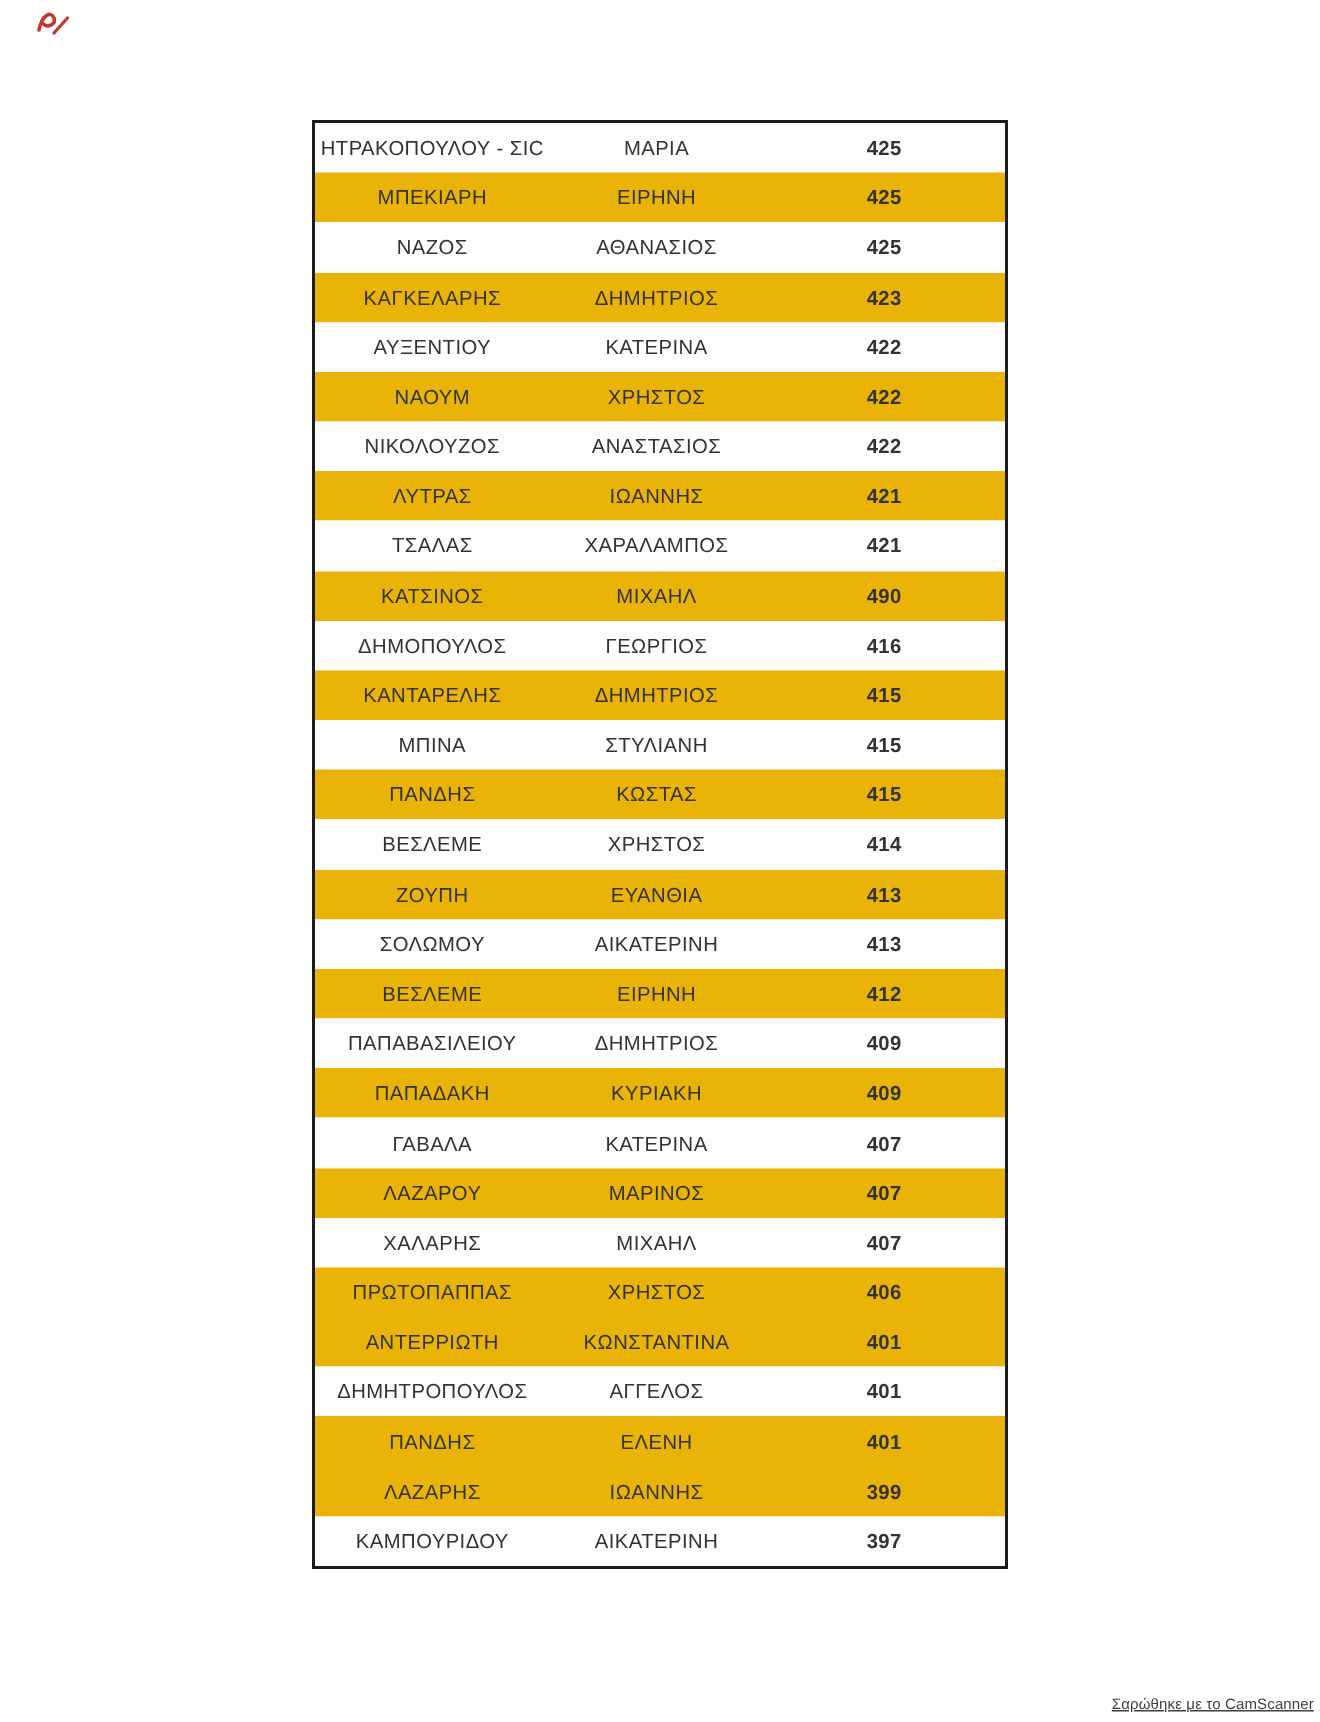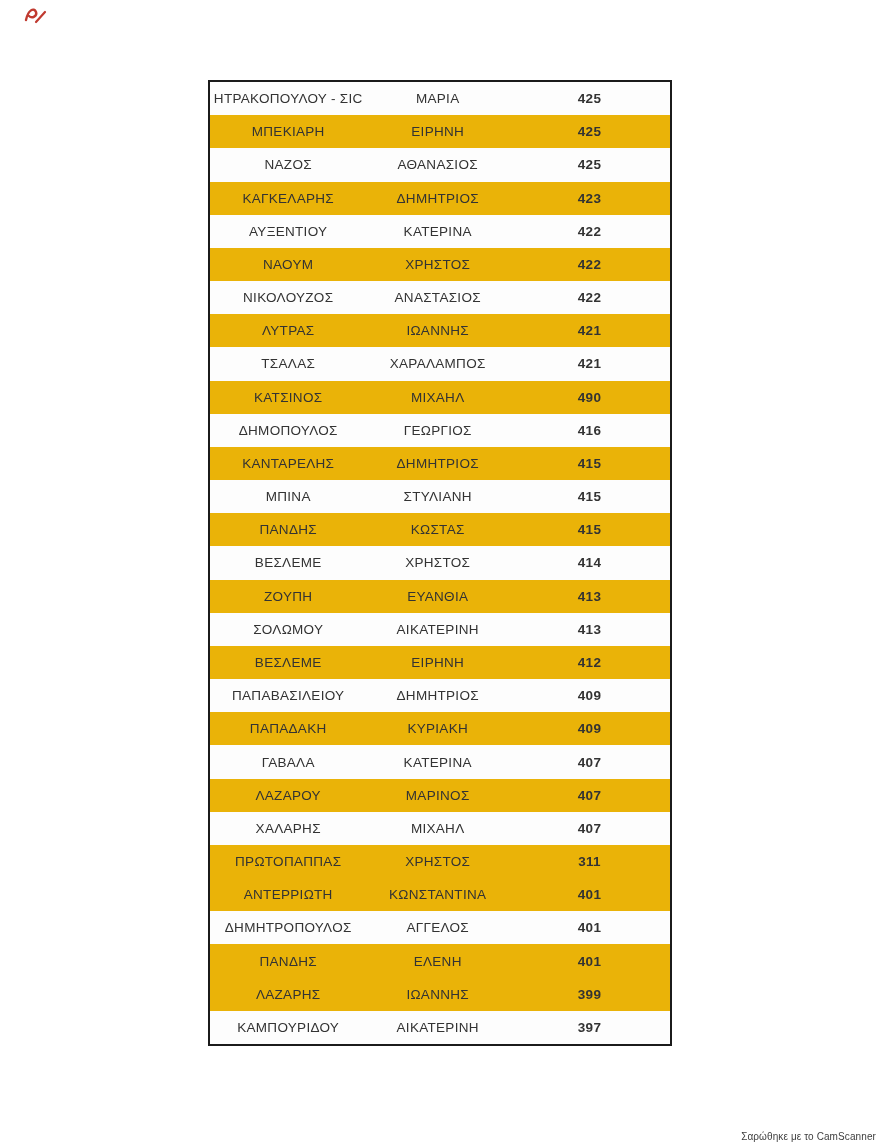"311" span.cell { text: 311 -> 406 }
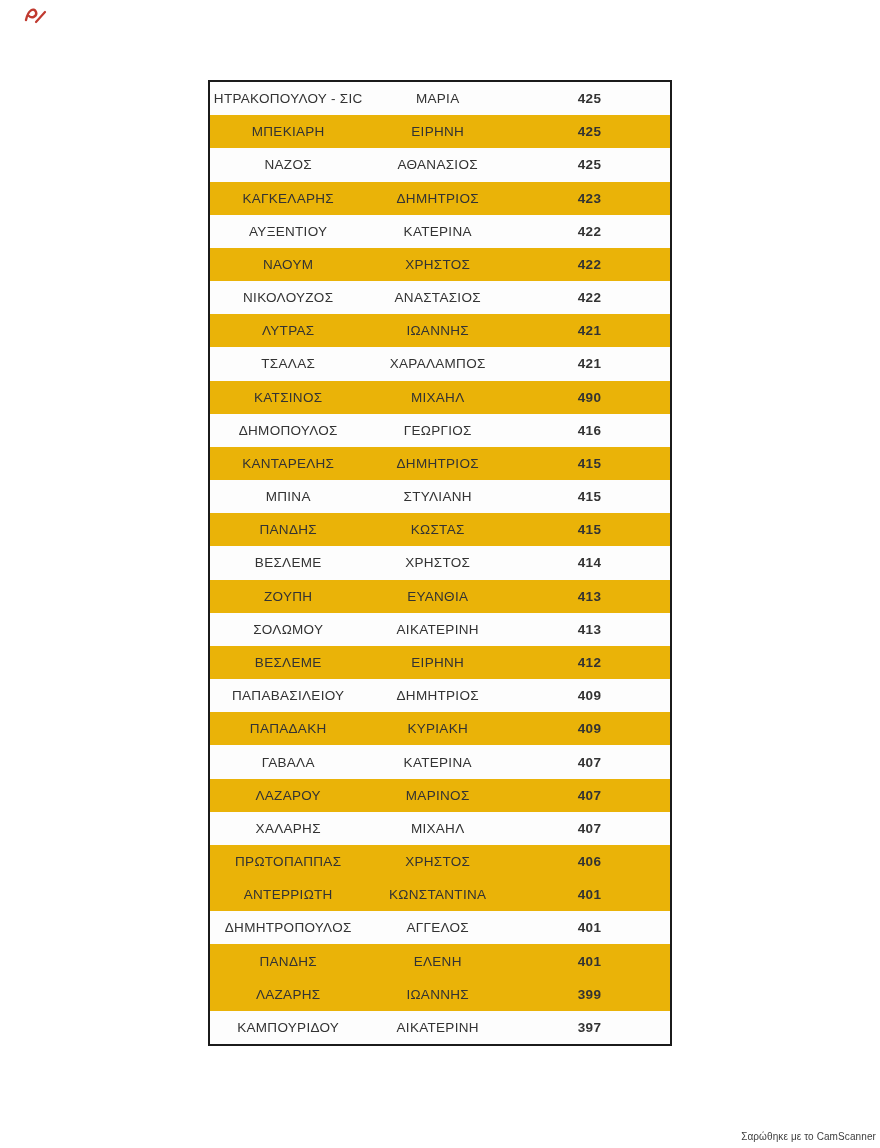"Σαρώθηκε με το CamScanner" .watermark { text-decoration: none -> underline }
